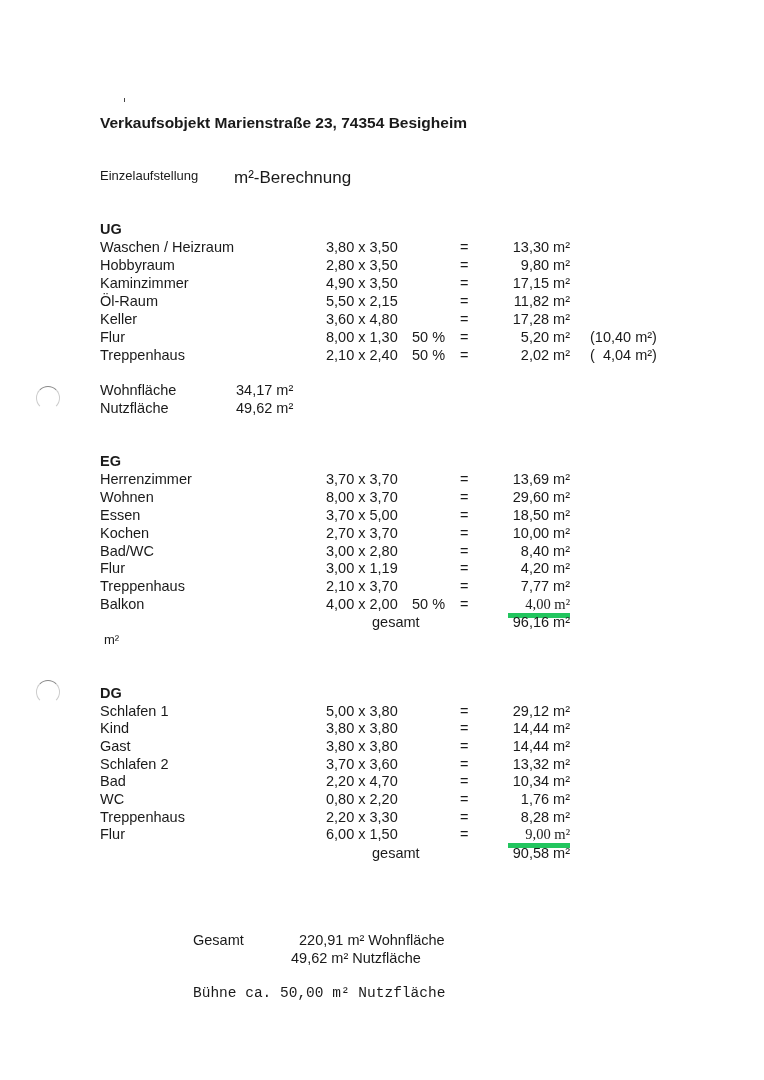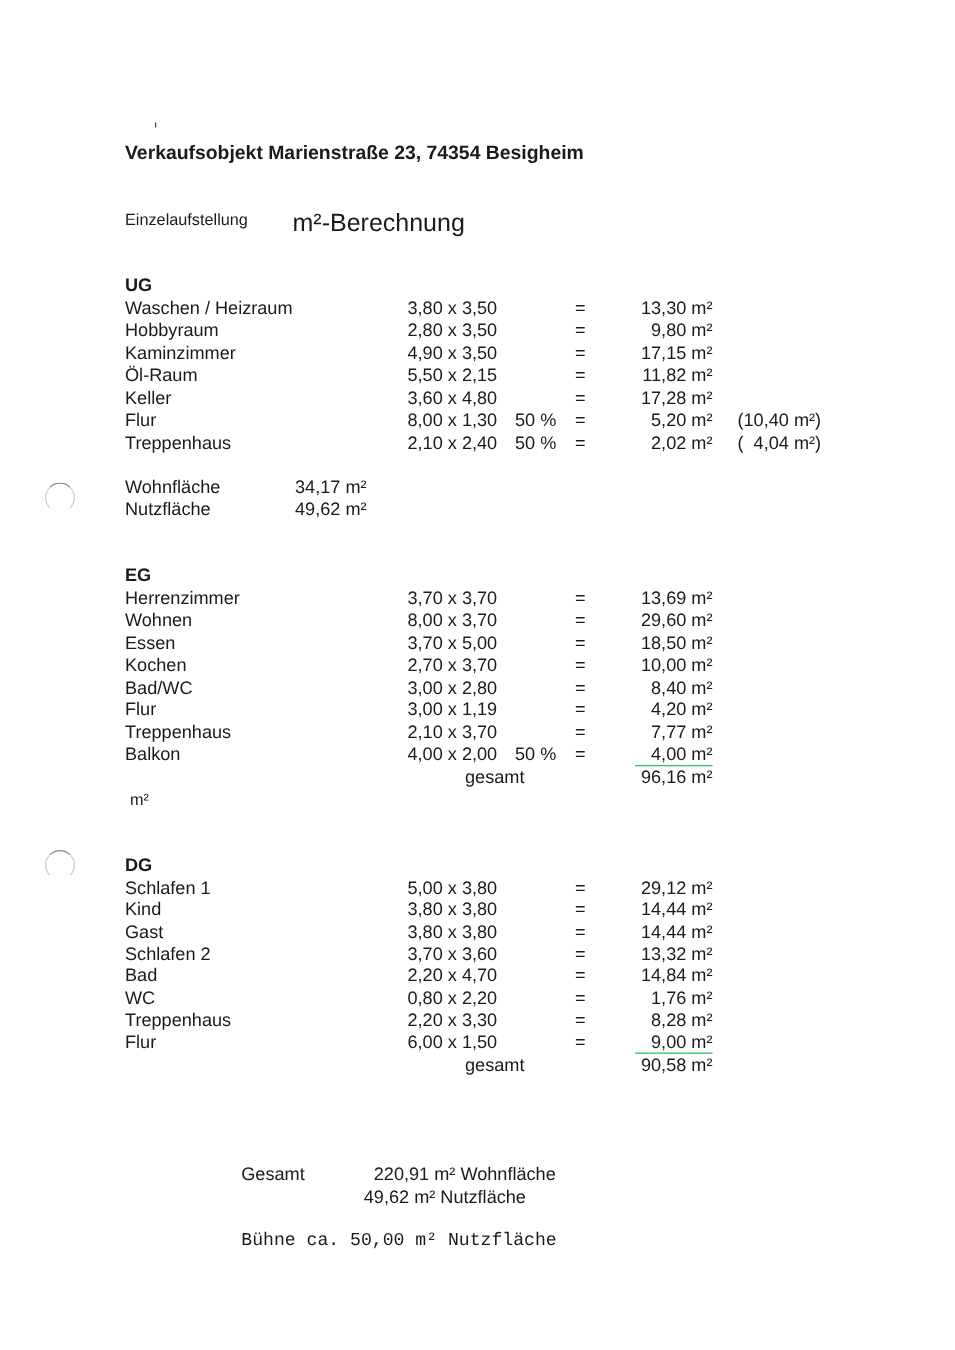"m²-Berechnung" .sub2 { font-size: 20px -> 17px }
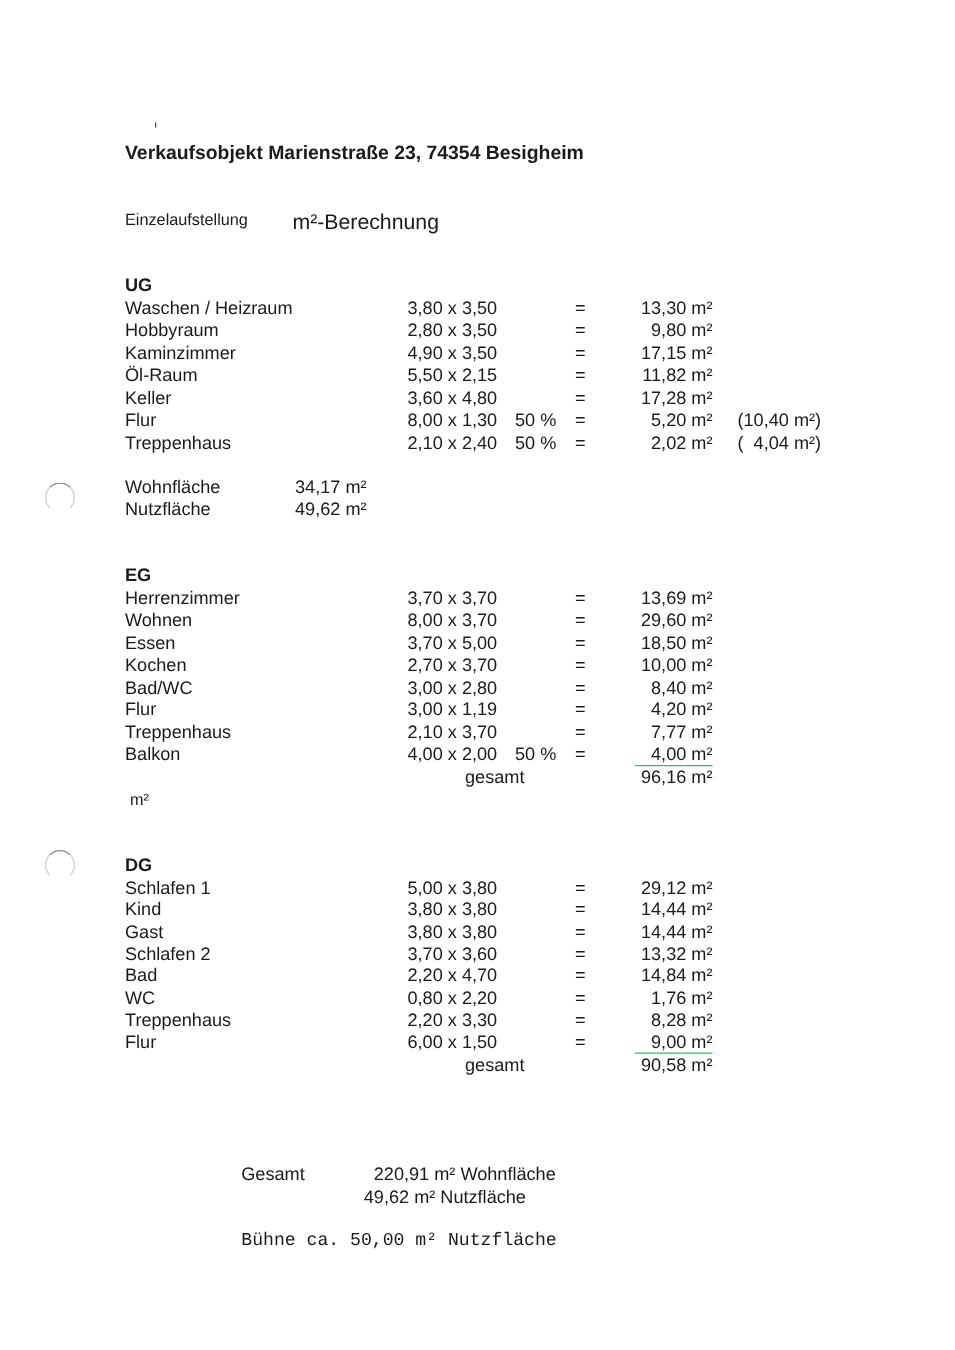"4,00 m²" .underline { border-bottom: 1px solid #22c55e -> 5px solid #22c55e; font-family: none -> Liberation Serif, serif }
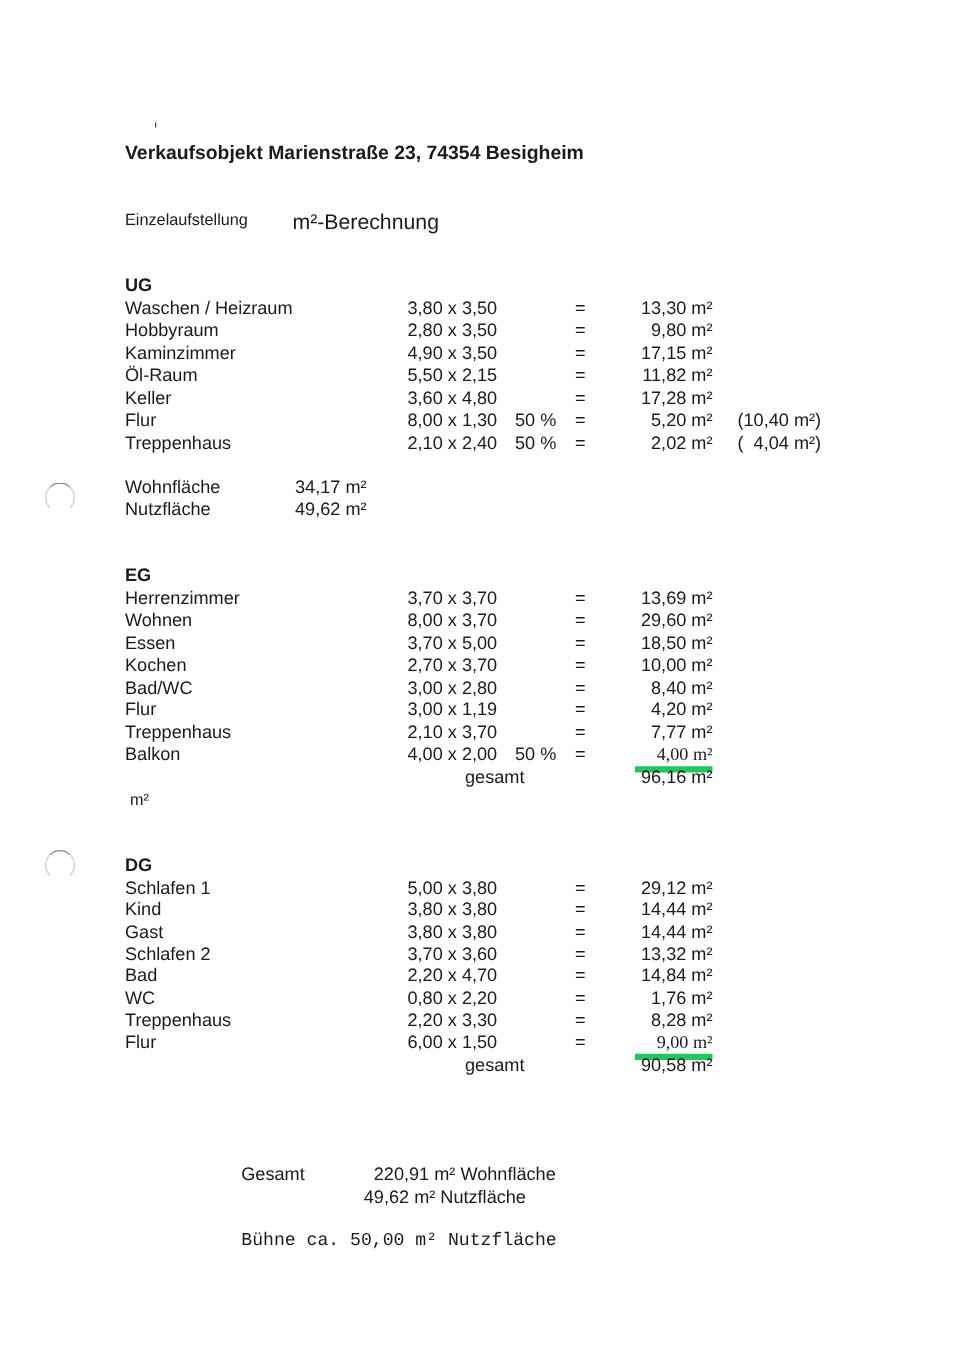"14,84 m²" span.c-area { text: 14,84 -> 10,34 }
